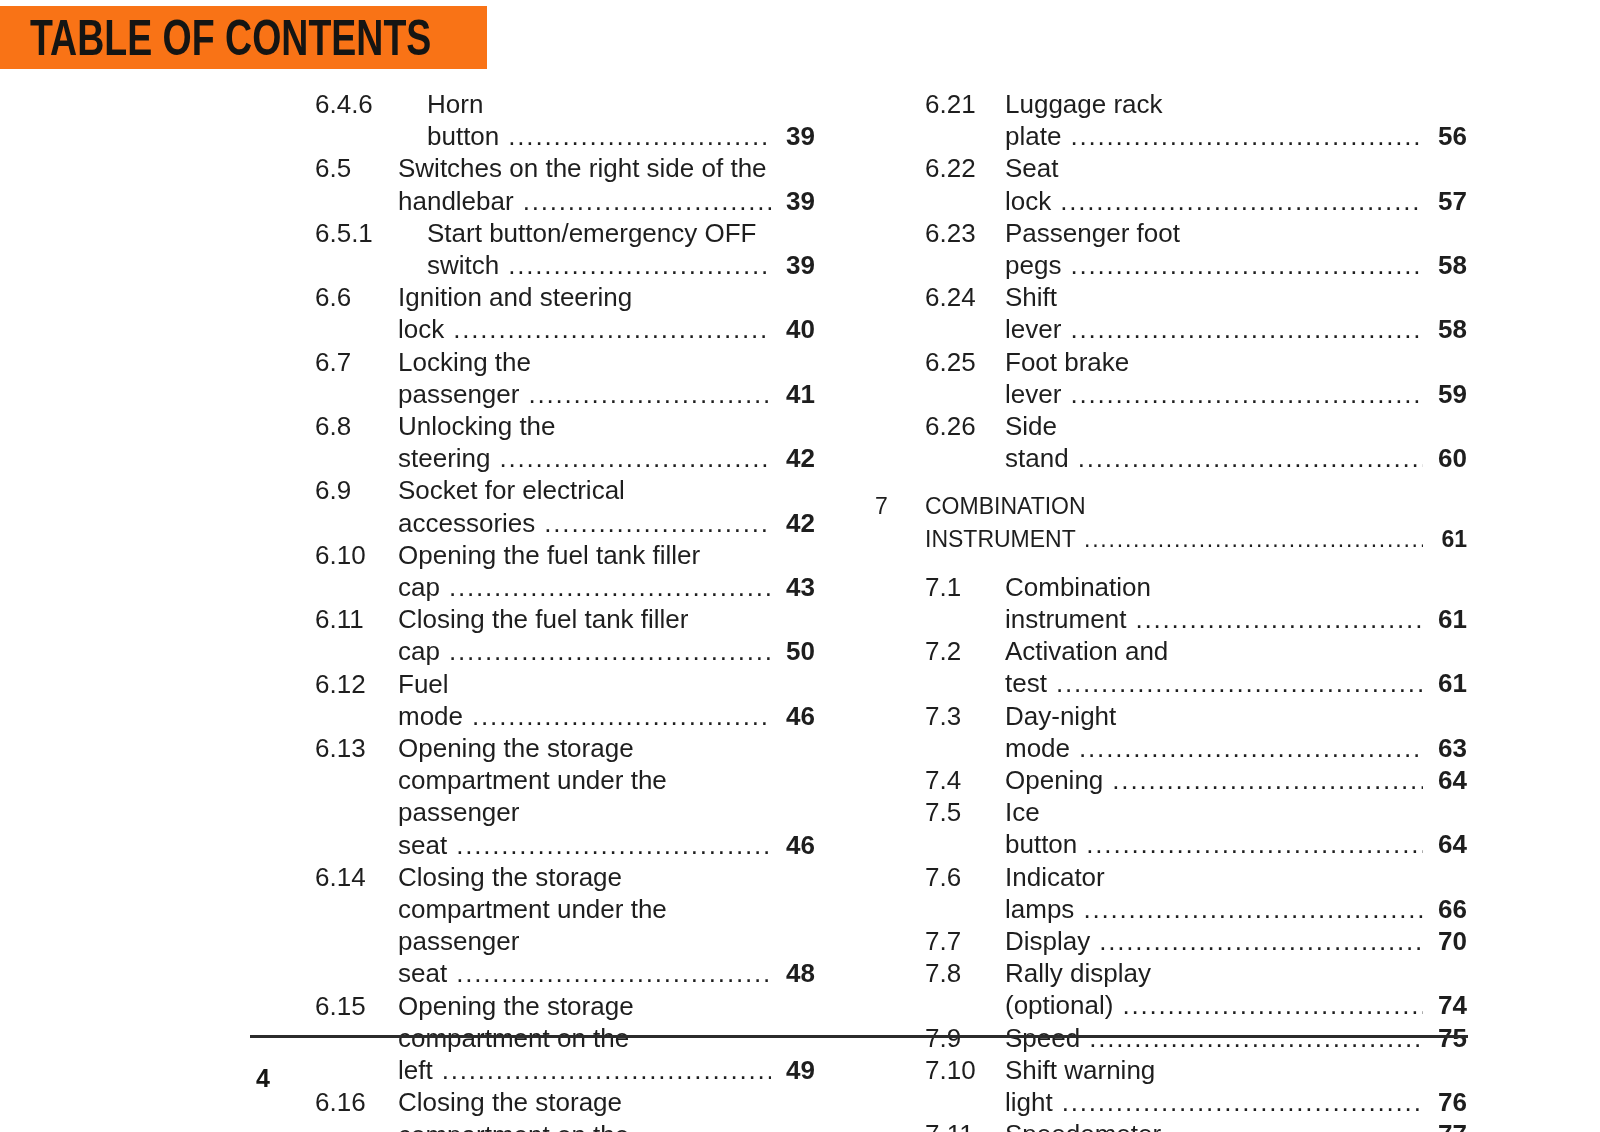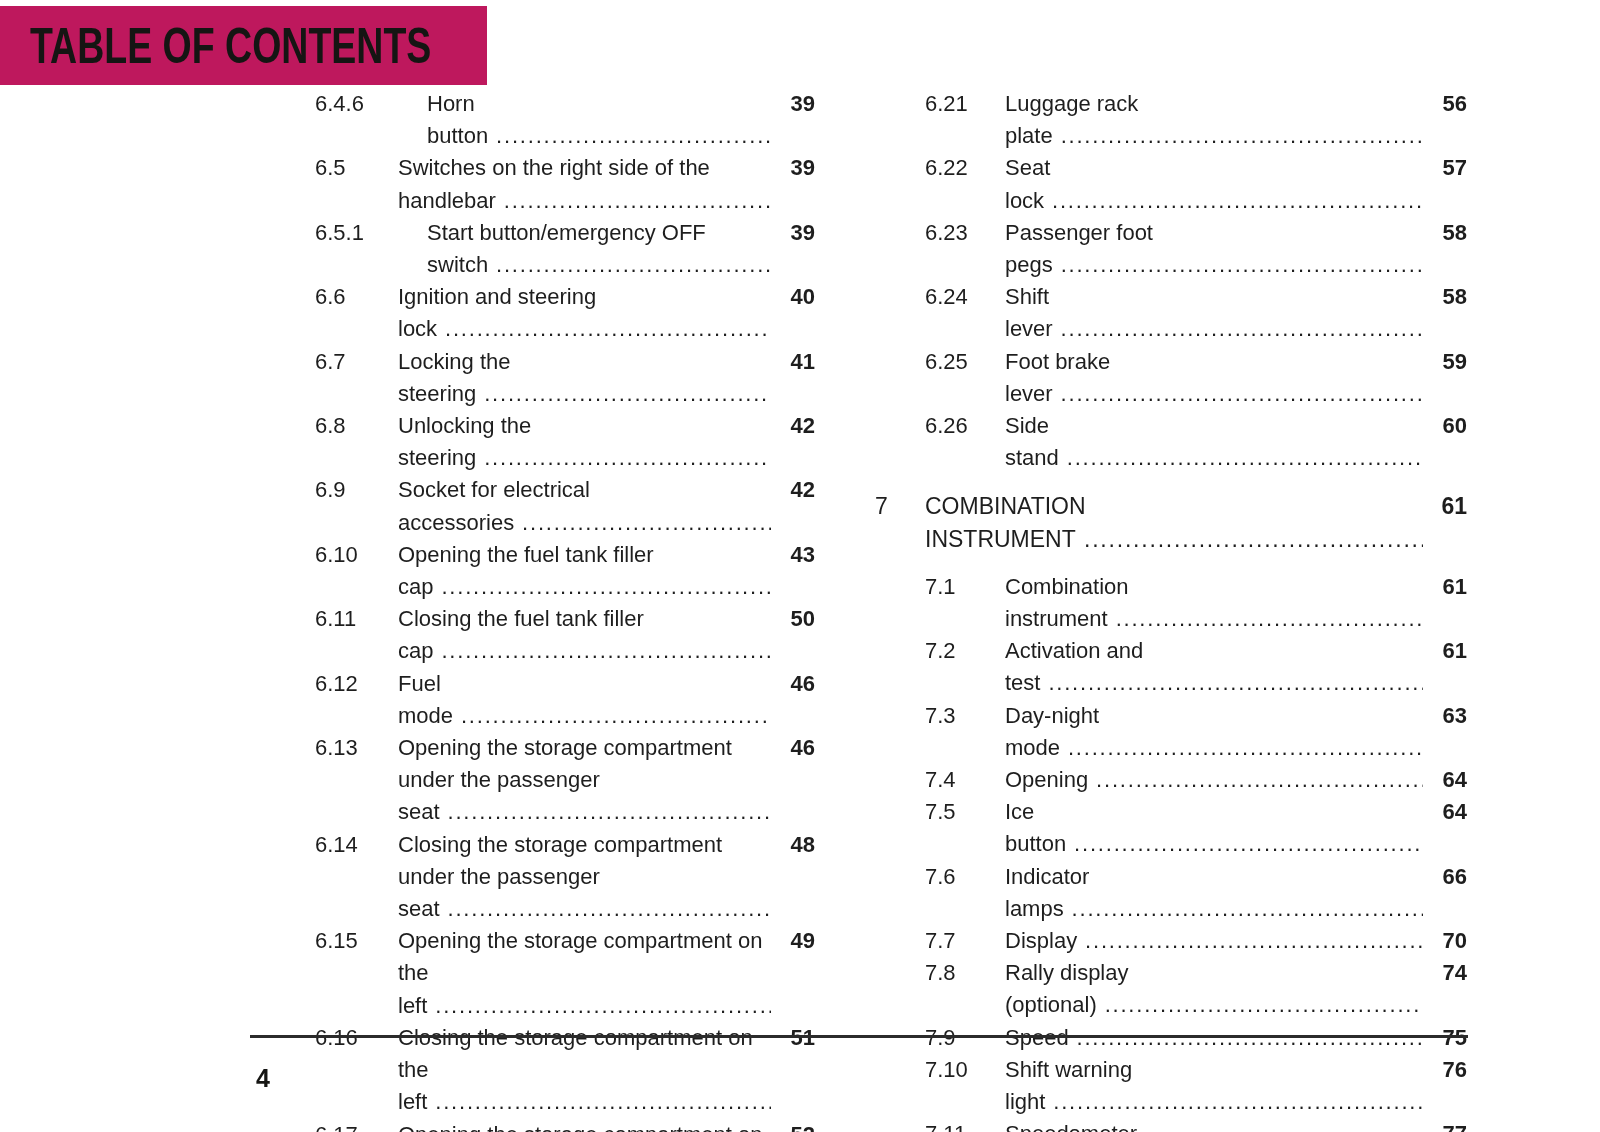"TABLE OF CONTENTS" .header-band { background: #be185d -> #f97316; height: 79px -> 63px }
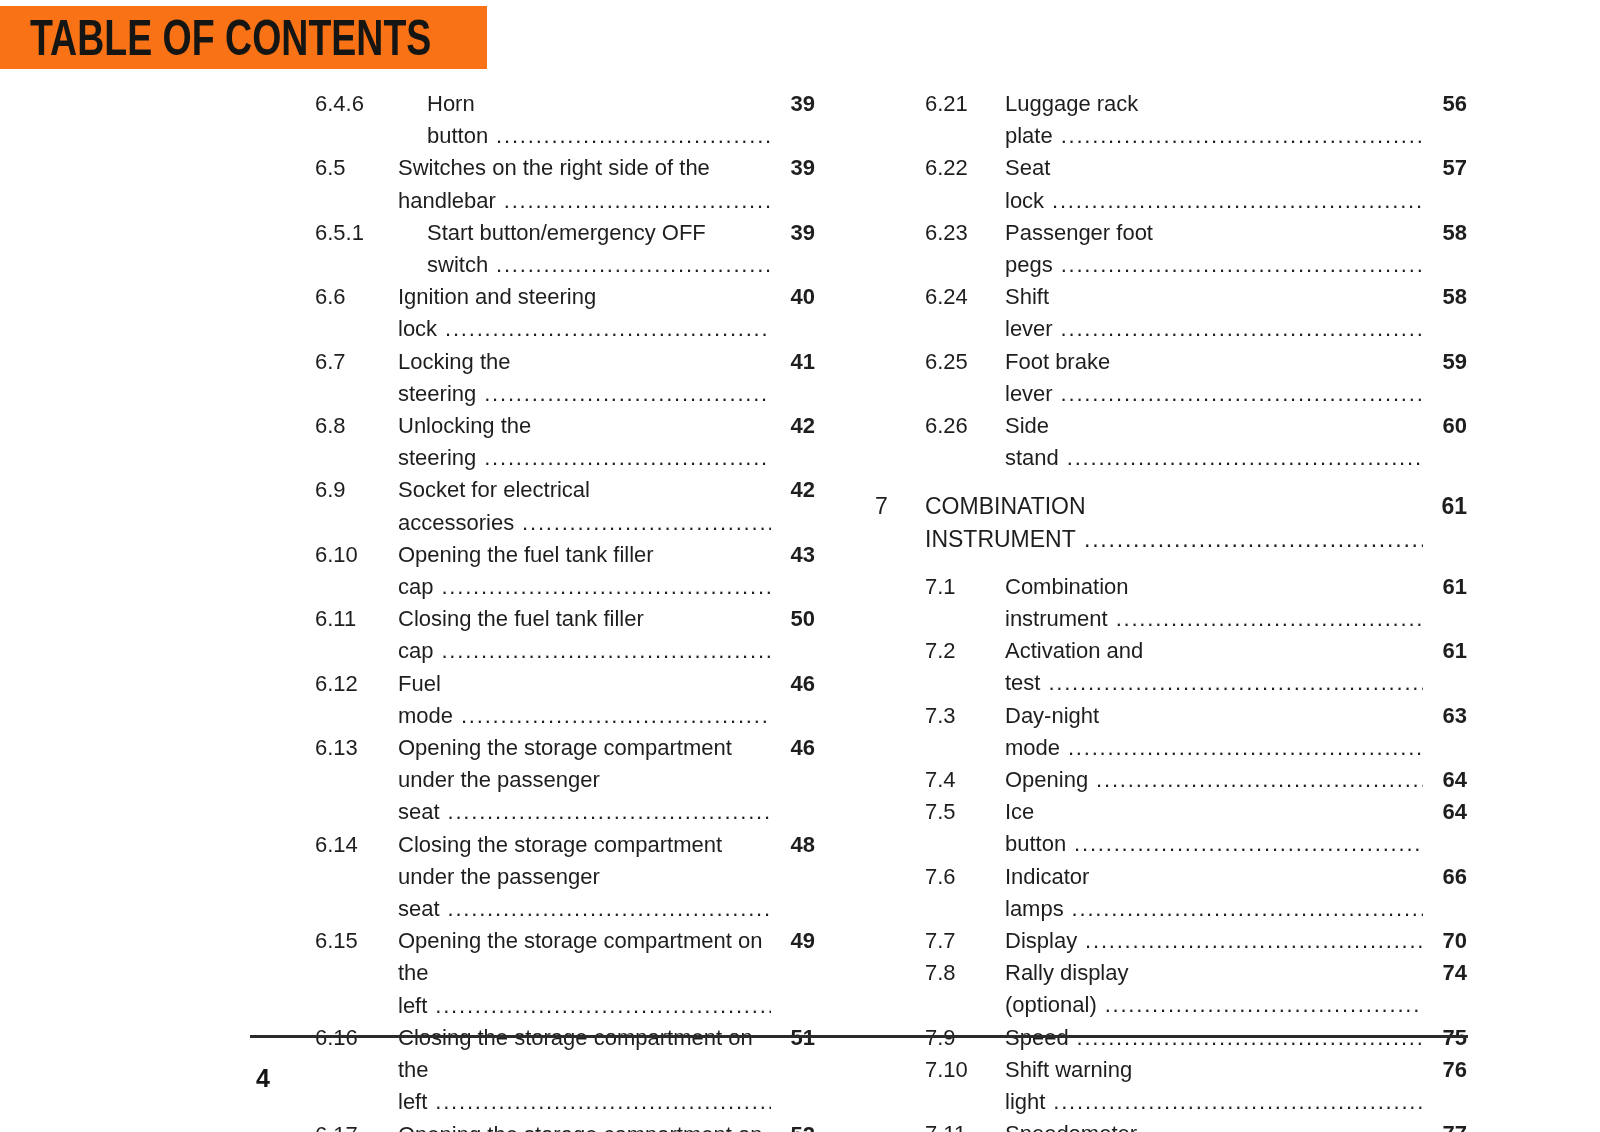"6.4.6" .toc-row { font-size: 22px -> 26px }
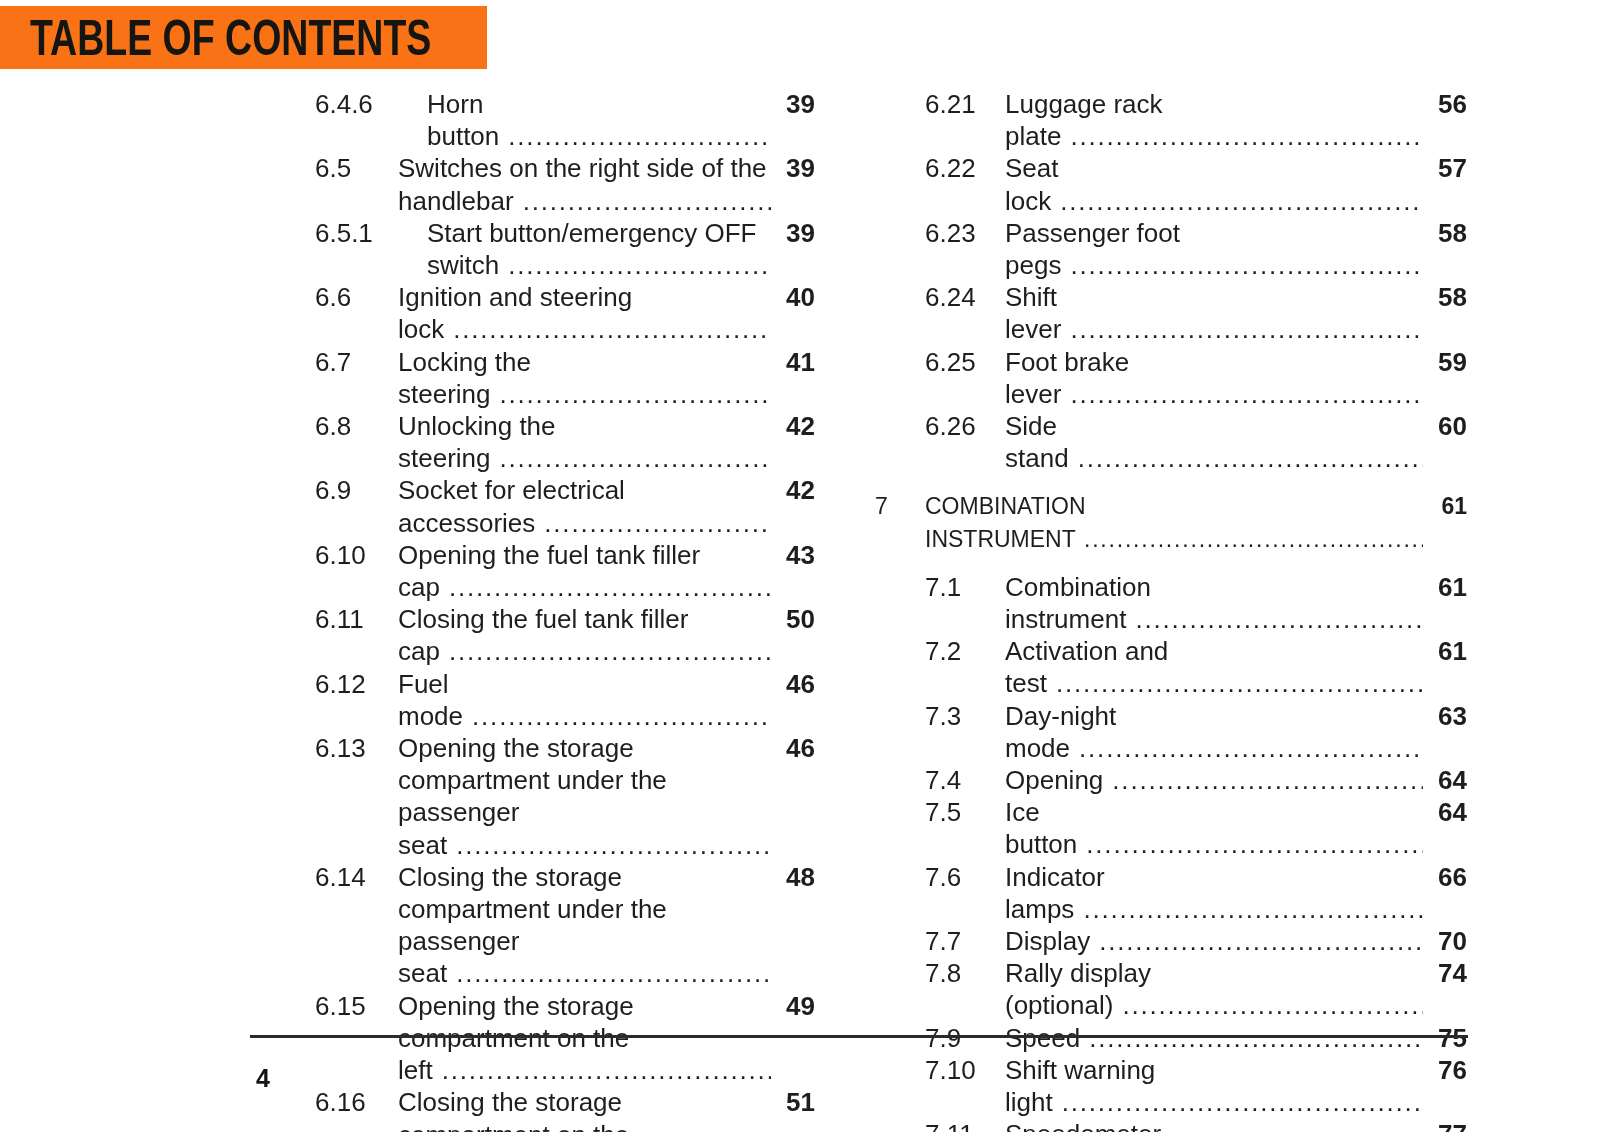"Horn button" .toc-entry-body { align-items: flex-start -> flex-end }
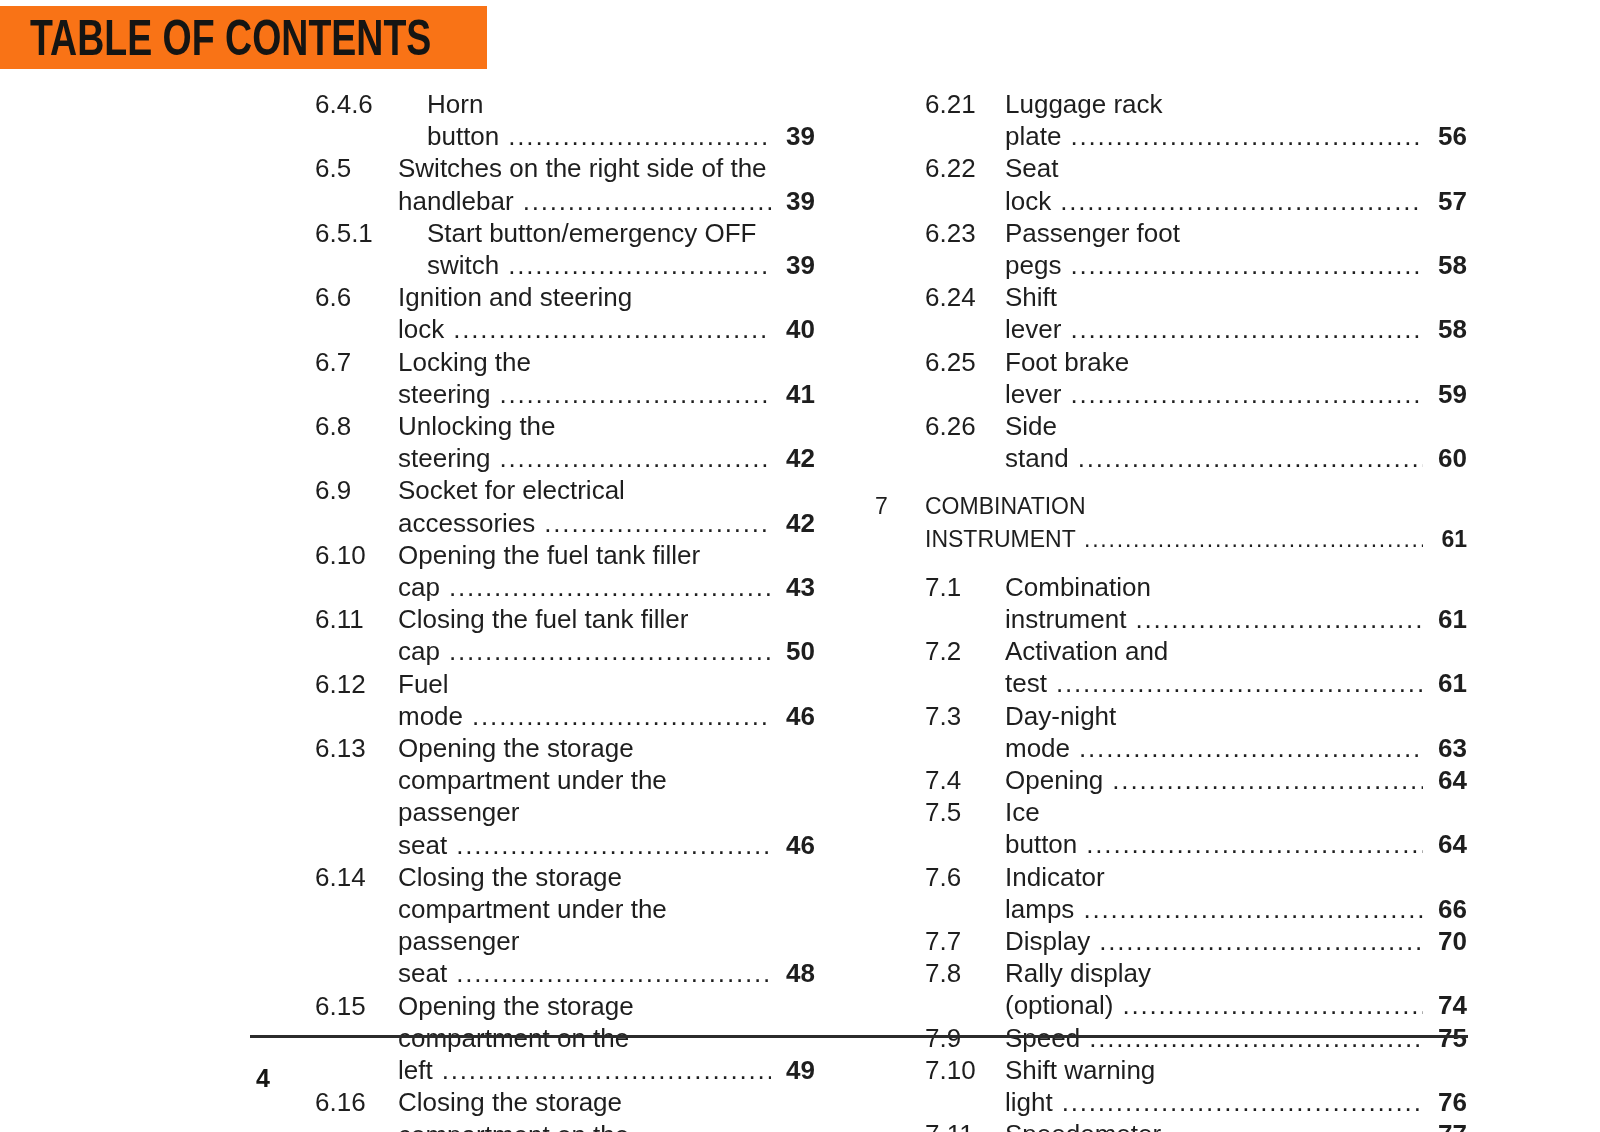"Locking the steering" span { text: steering -> passenger }
